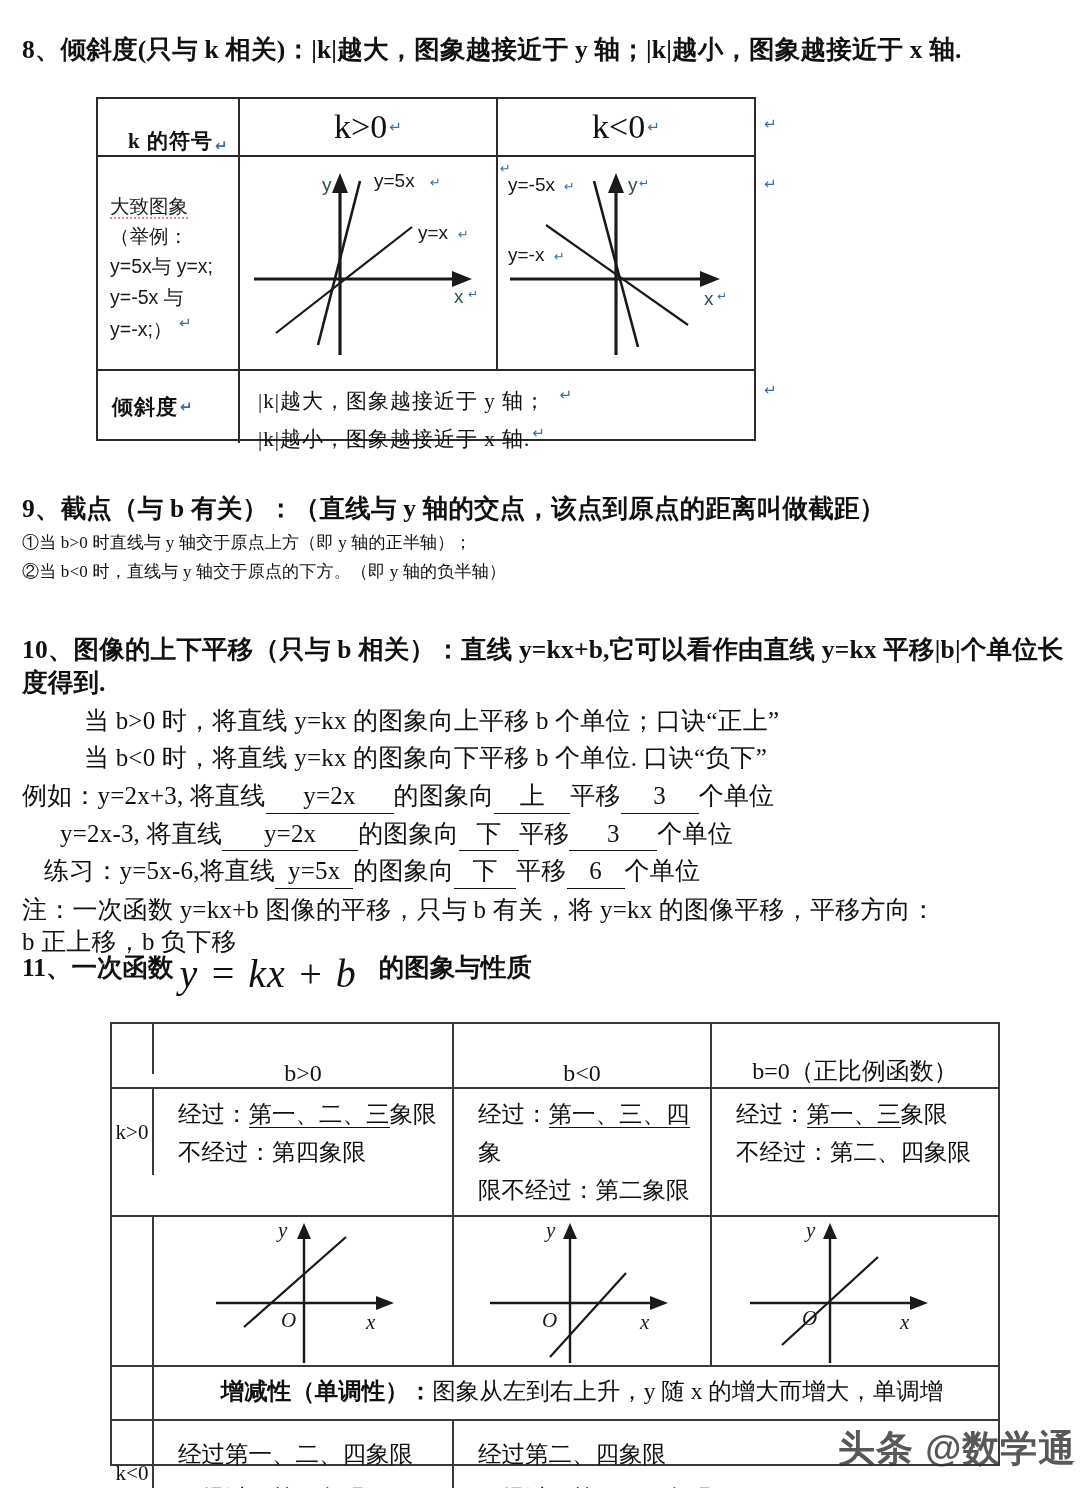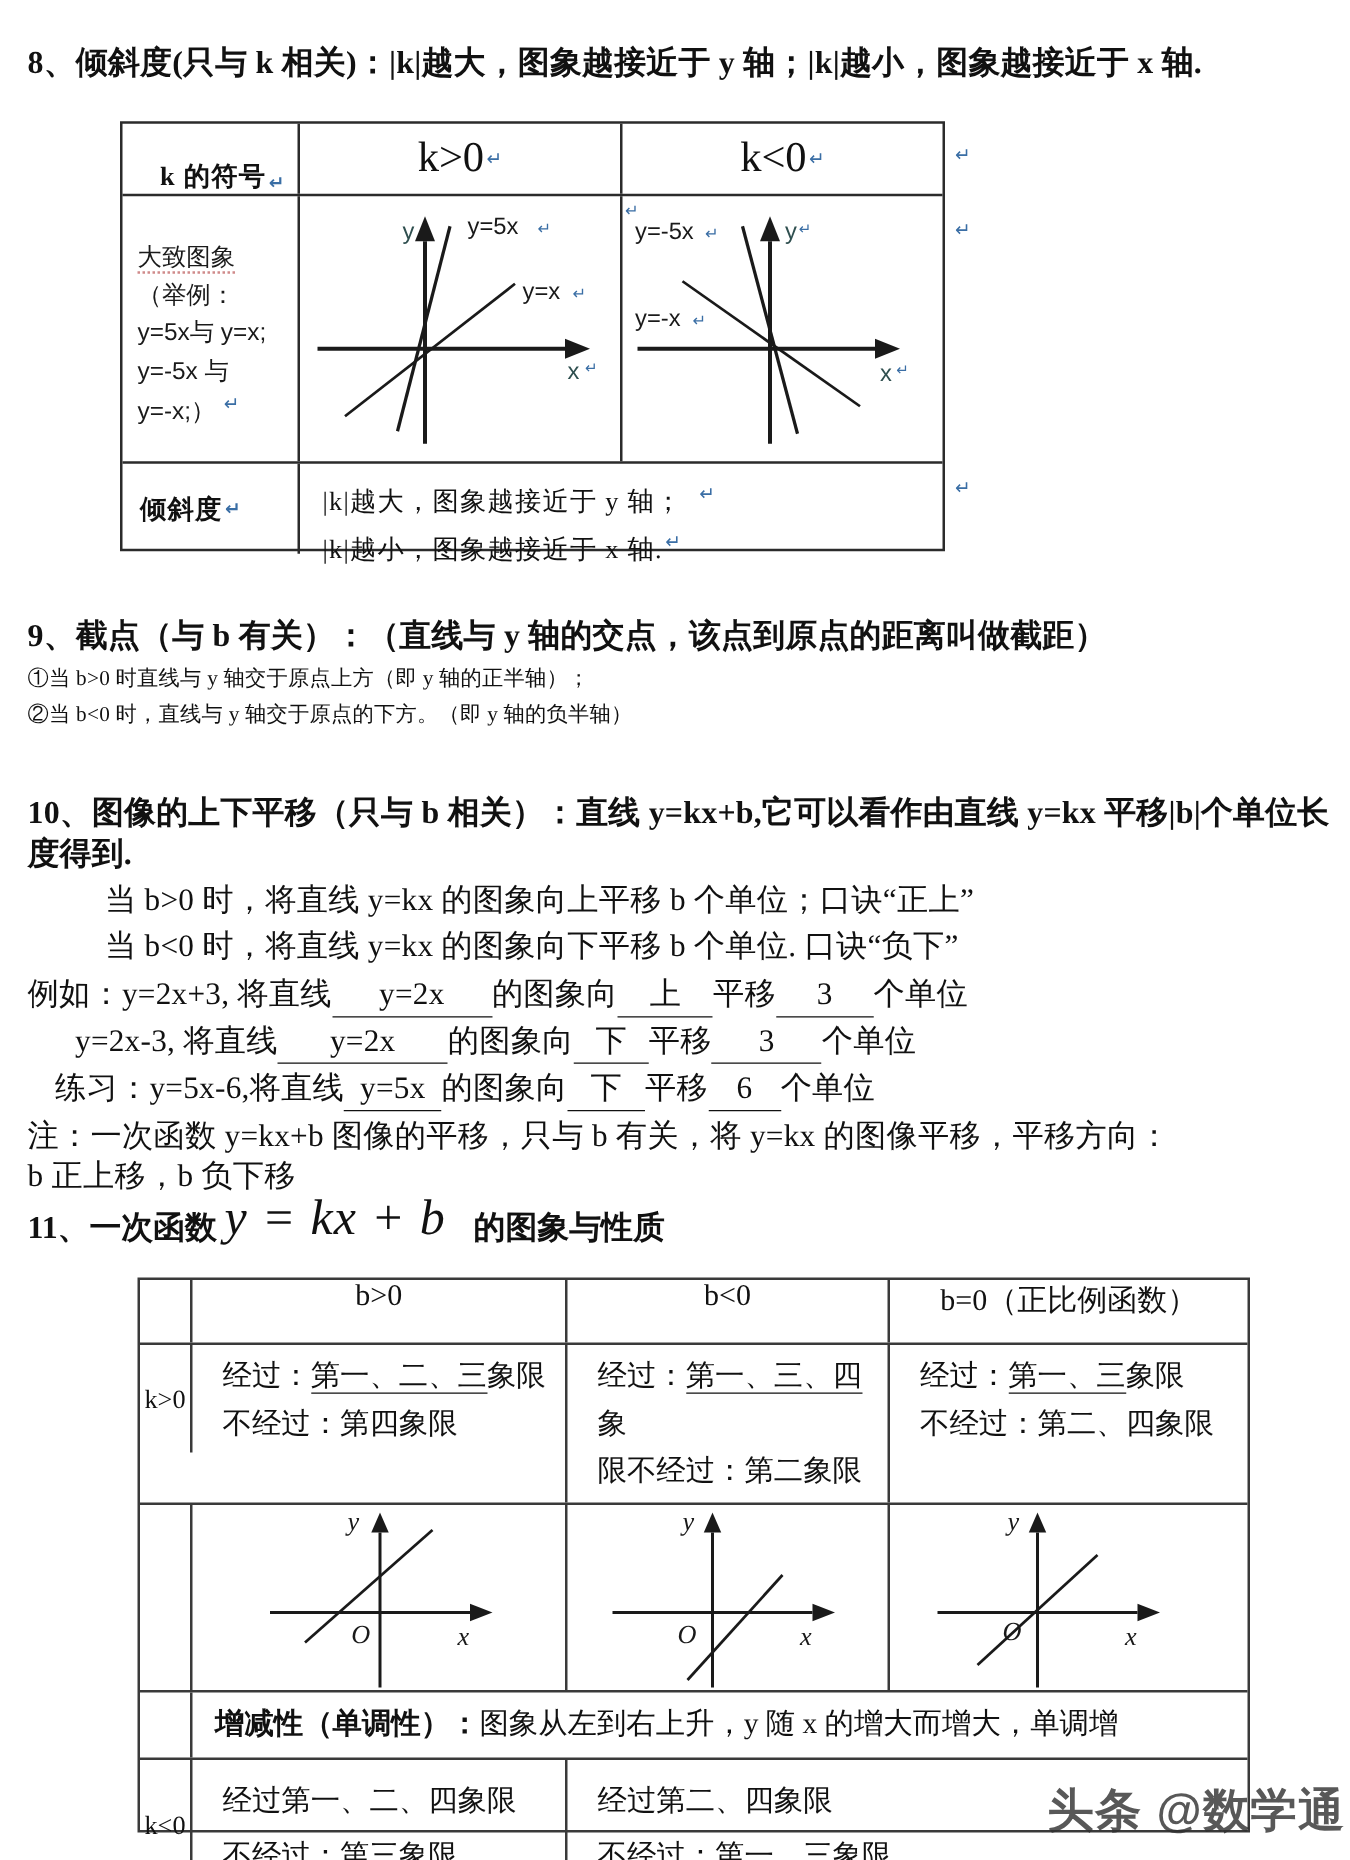"11、一次函数" div { align-items: flex-end -> flex-start }
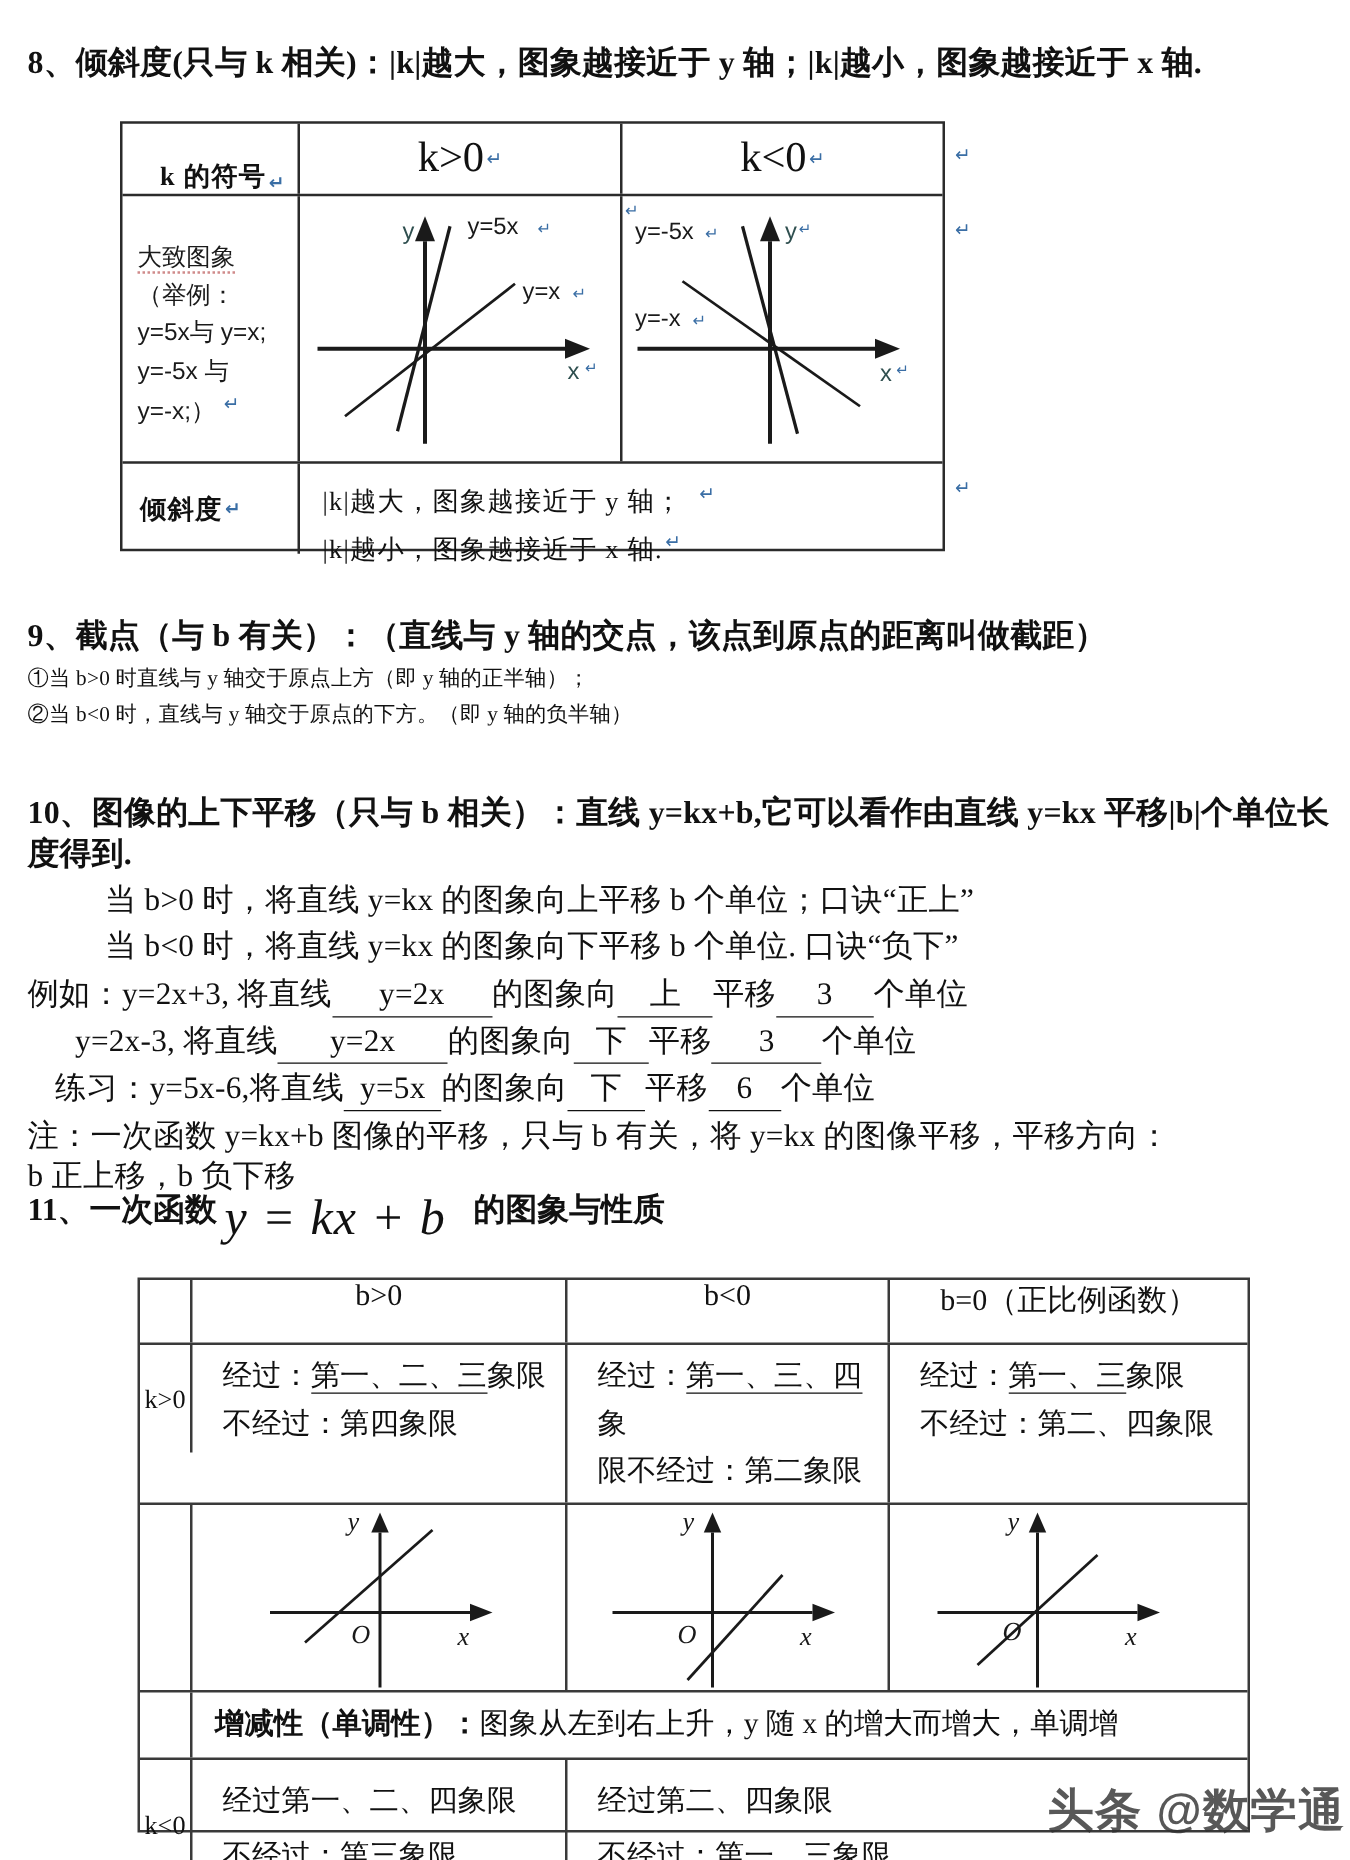"b>0" .t2-head { align-items: flex-start -> flex-end; height: 50px -> 63px }
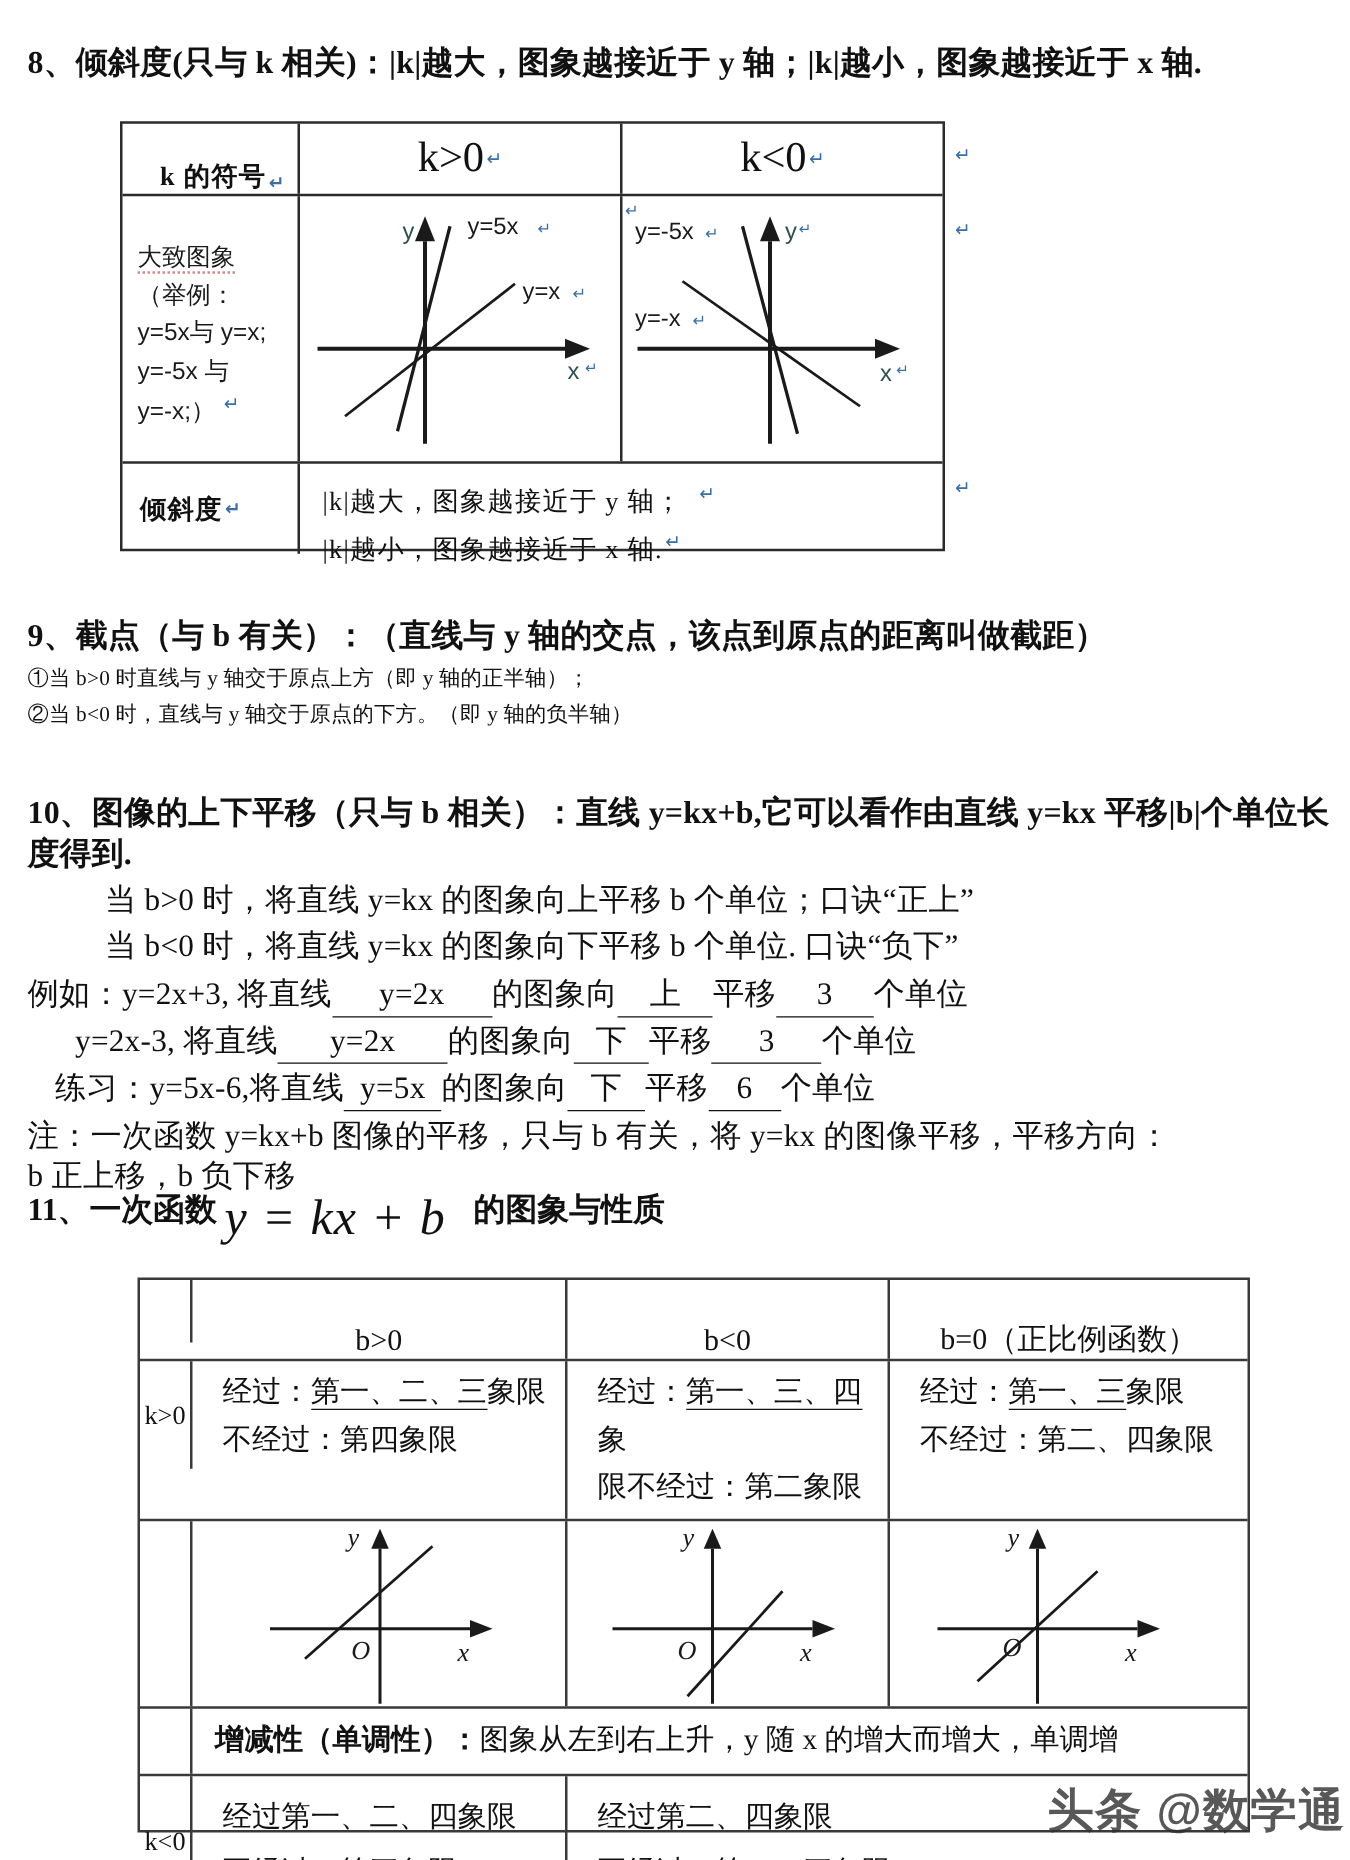"增减性（单调性）：图象从左到右上升，y 随 x 的增大而增大，单调增" .t2-mono { text-align: none -> center }
